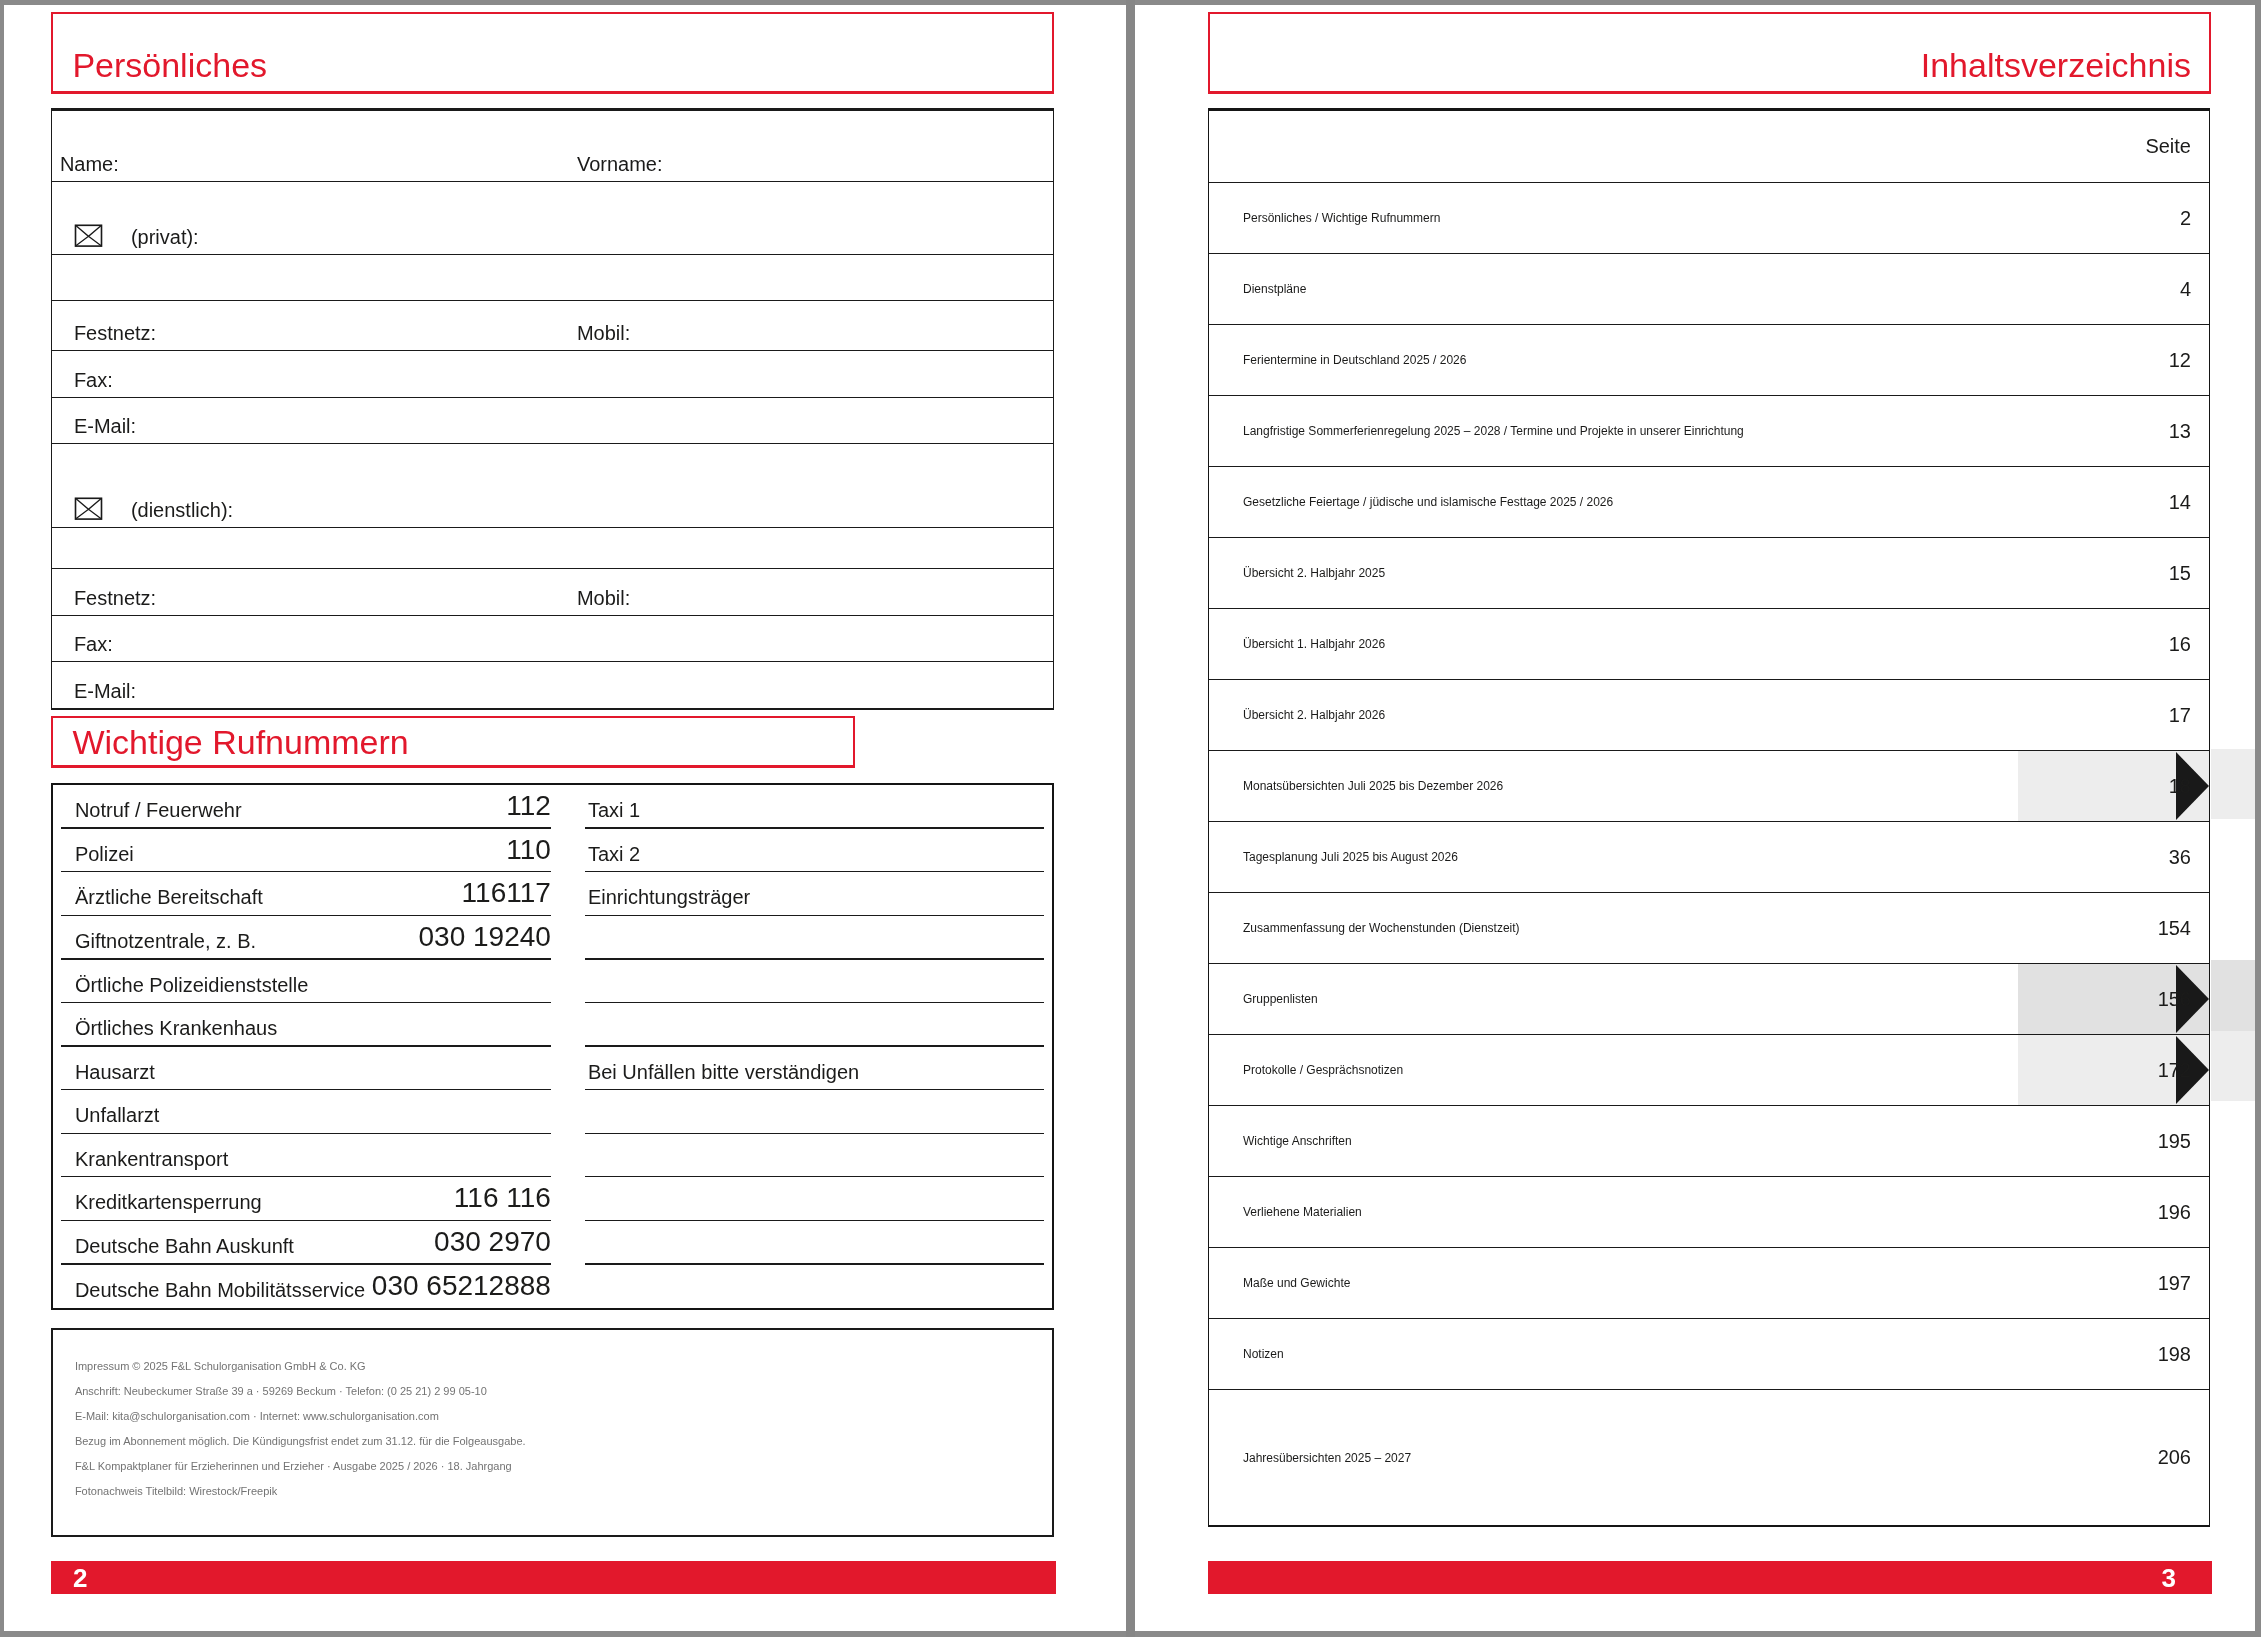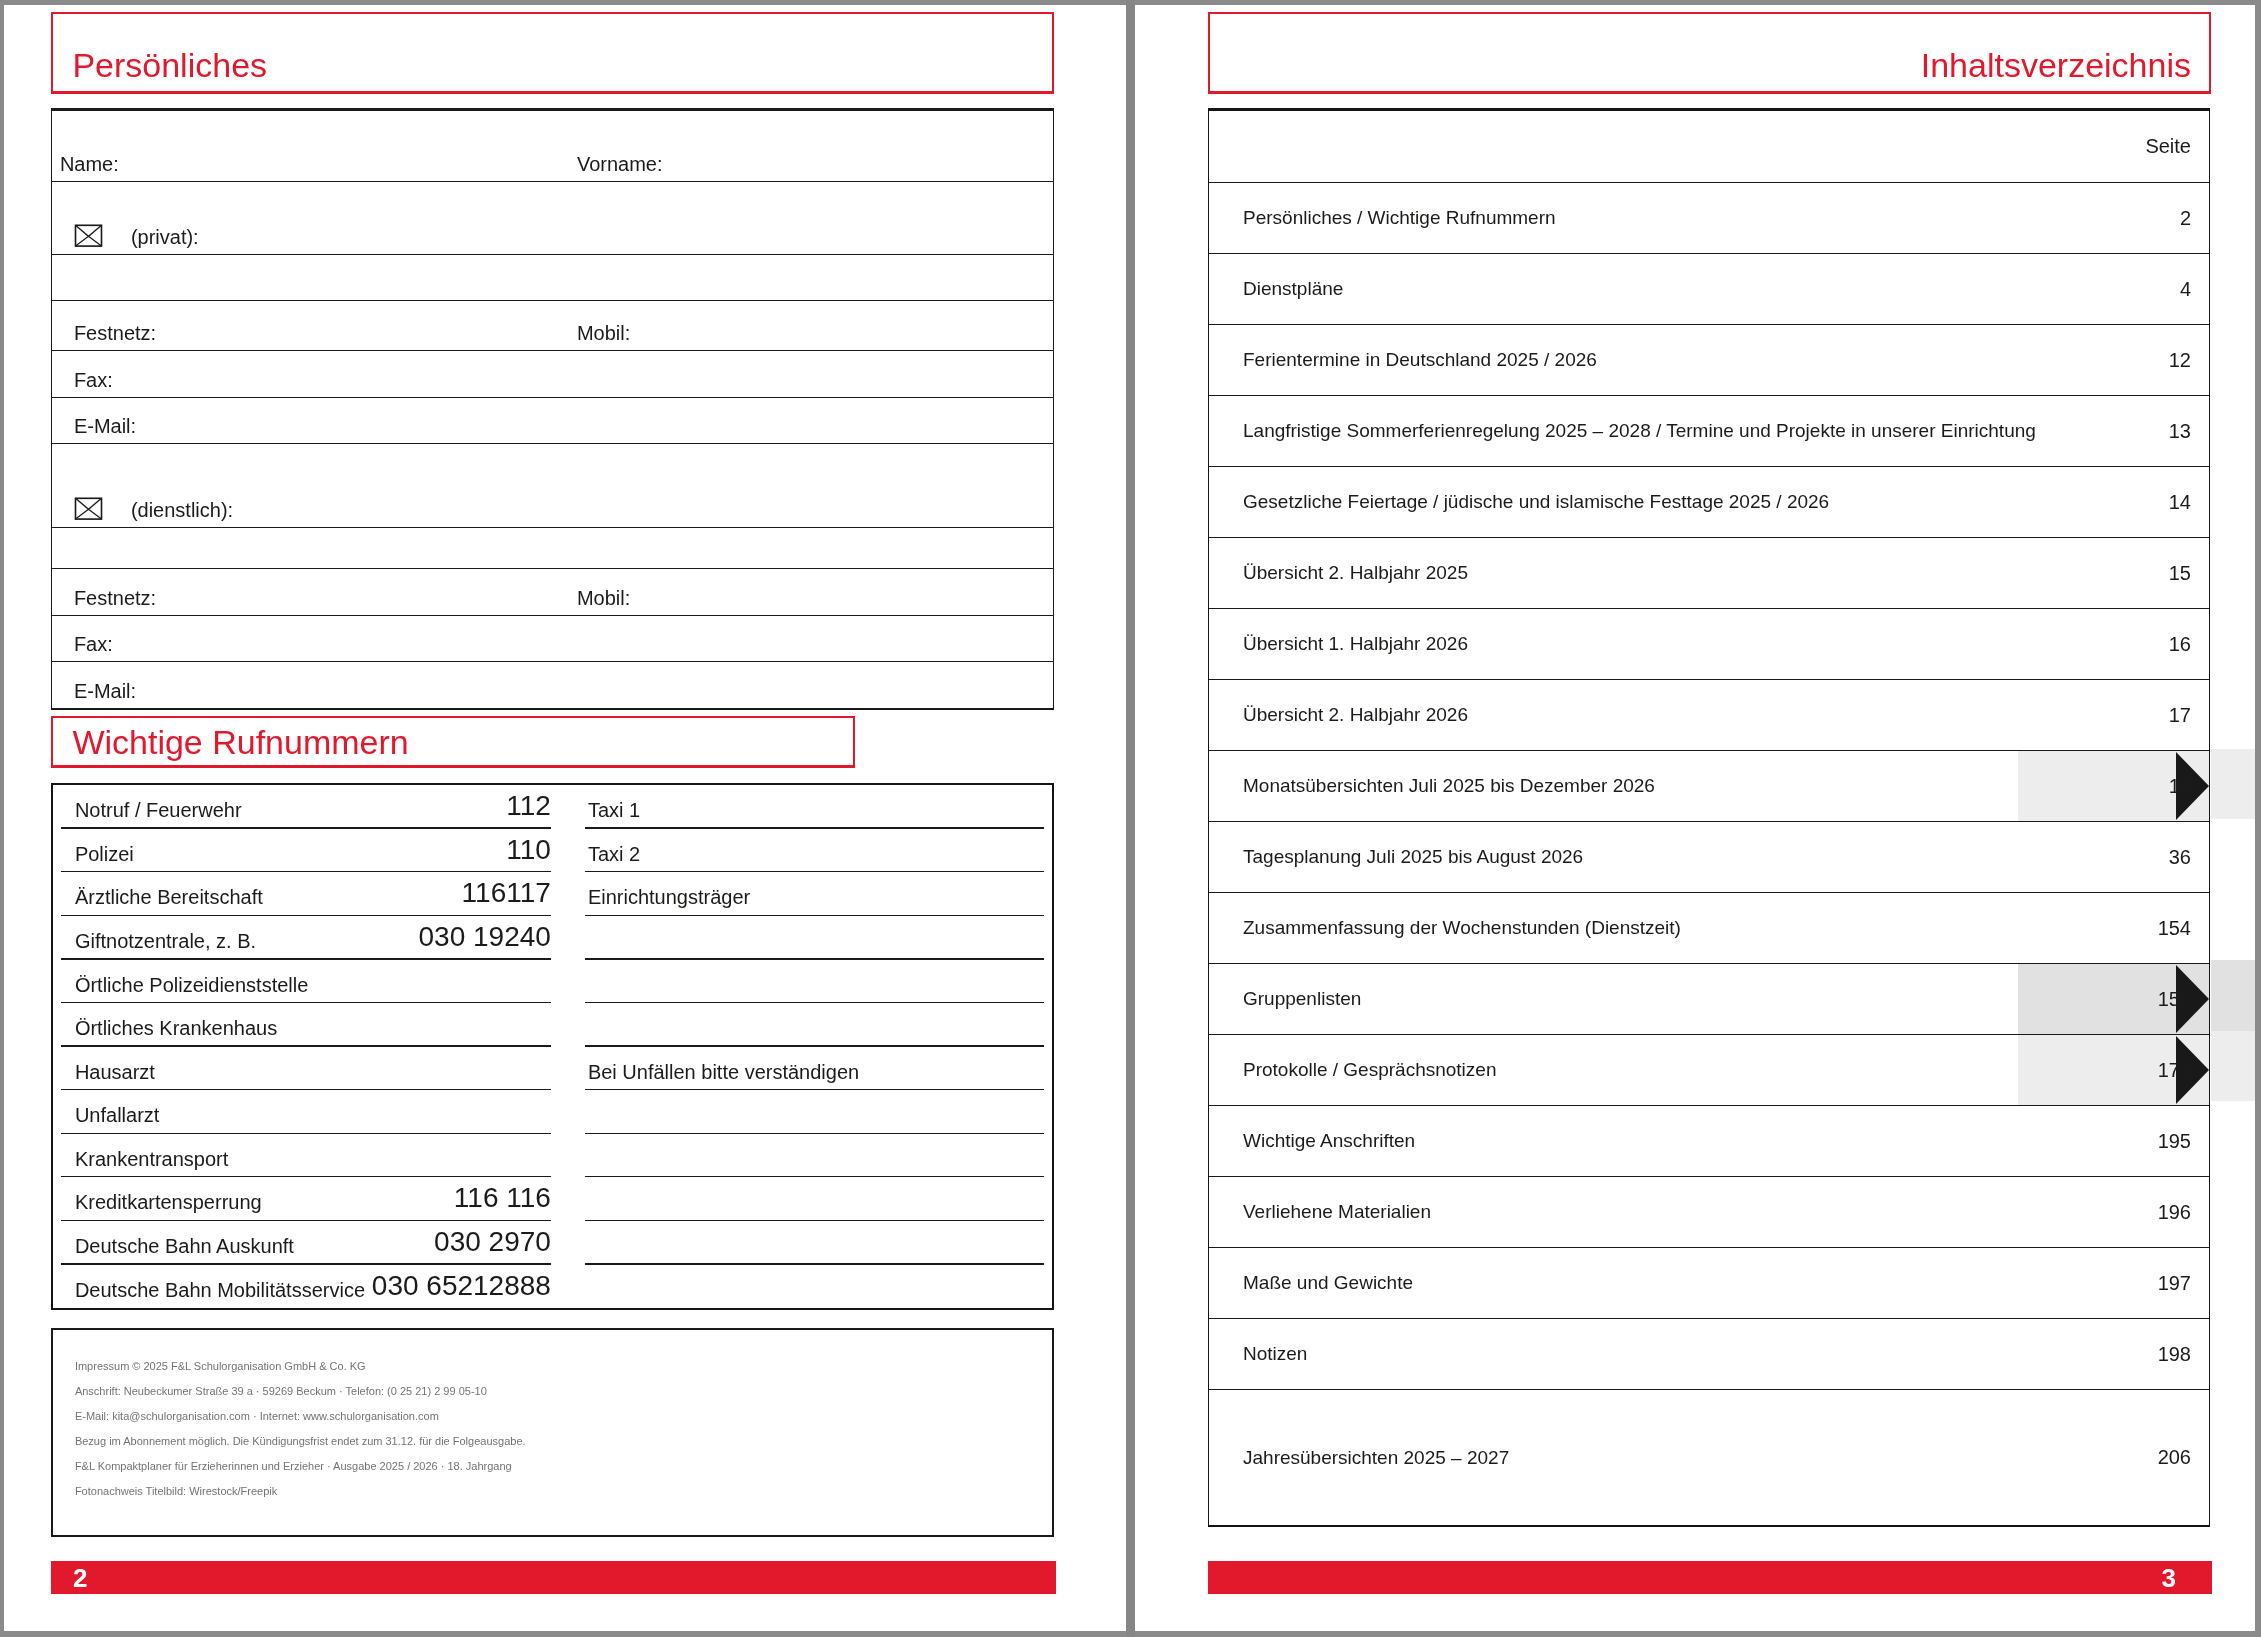"Persönliches / Wichtige Rufnummern" .toc-lbl { font-size: 19px -> 12px }
